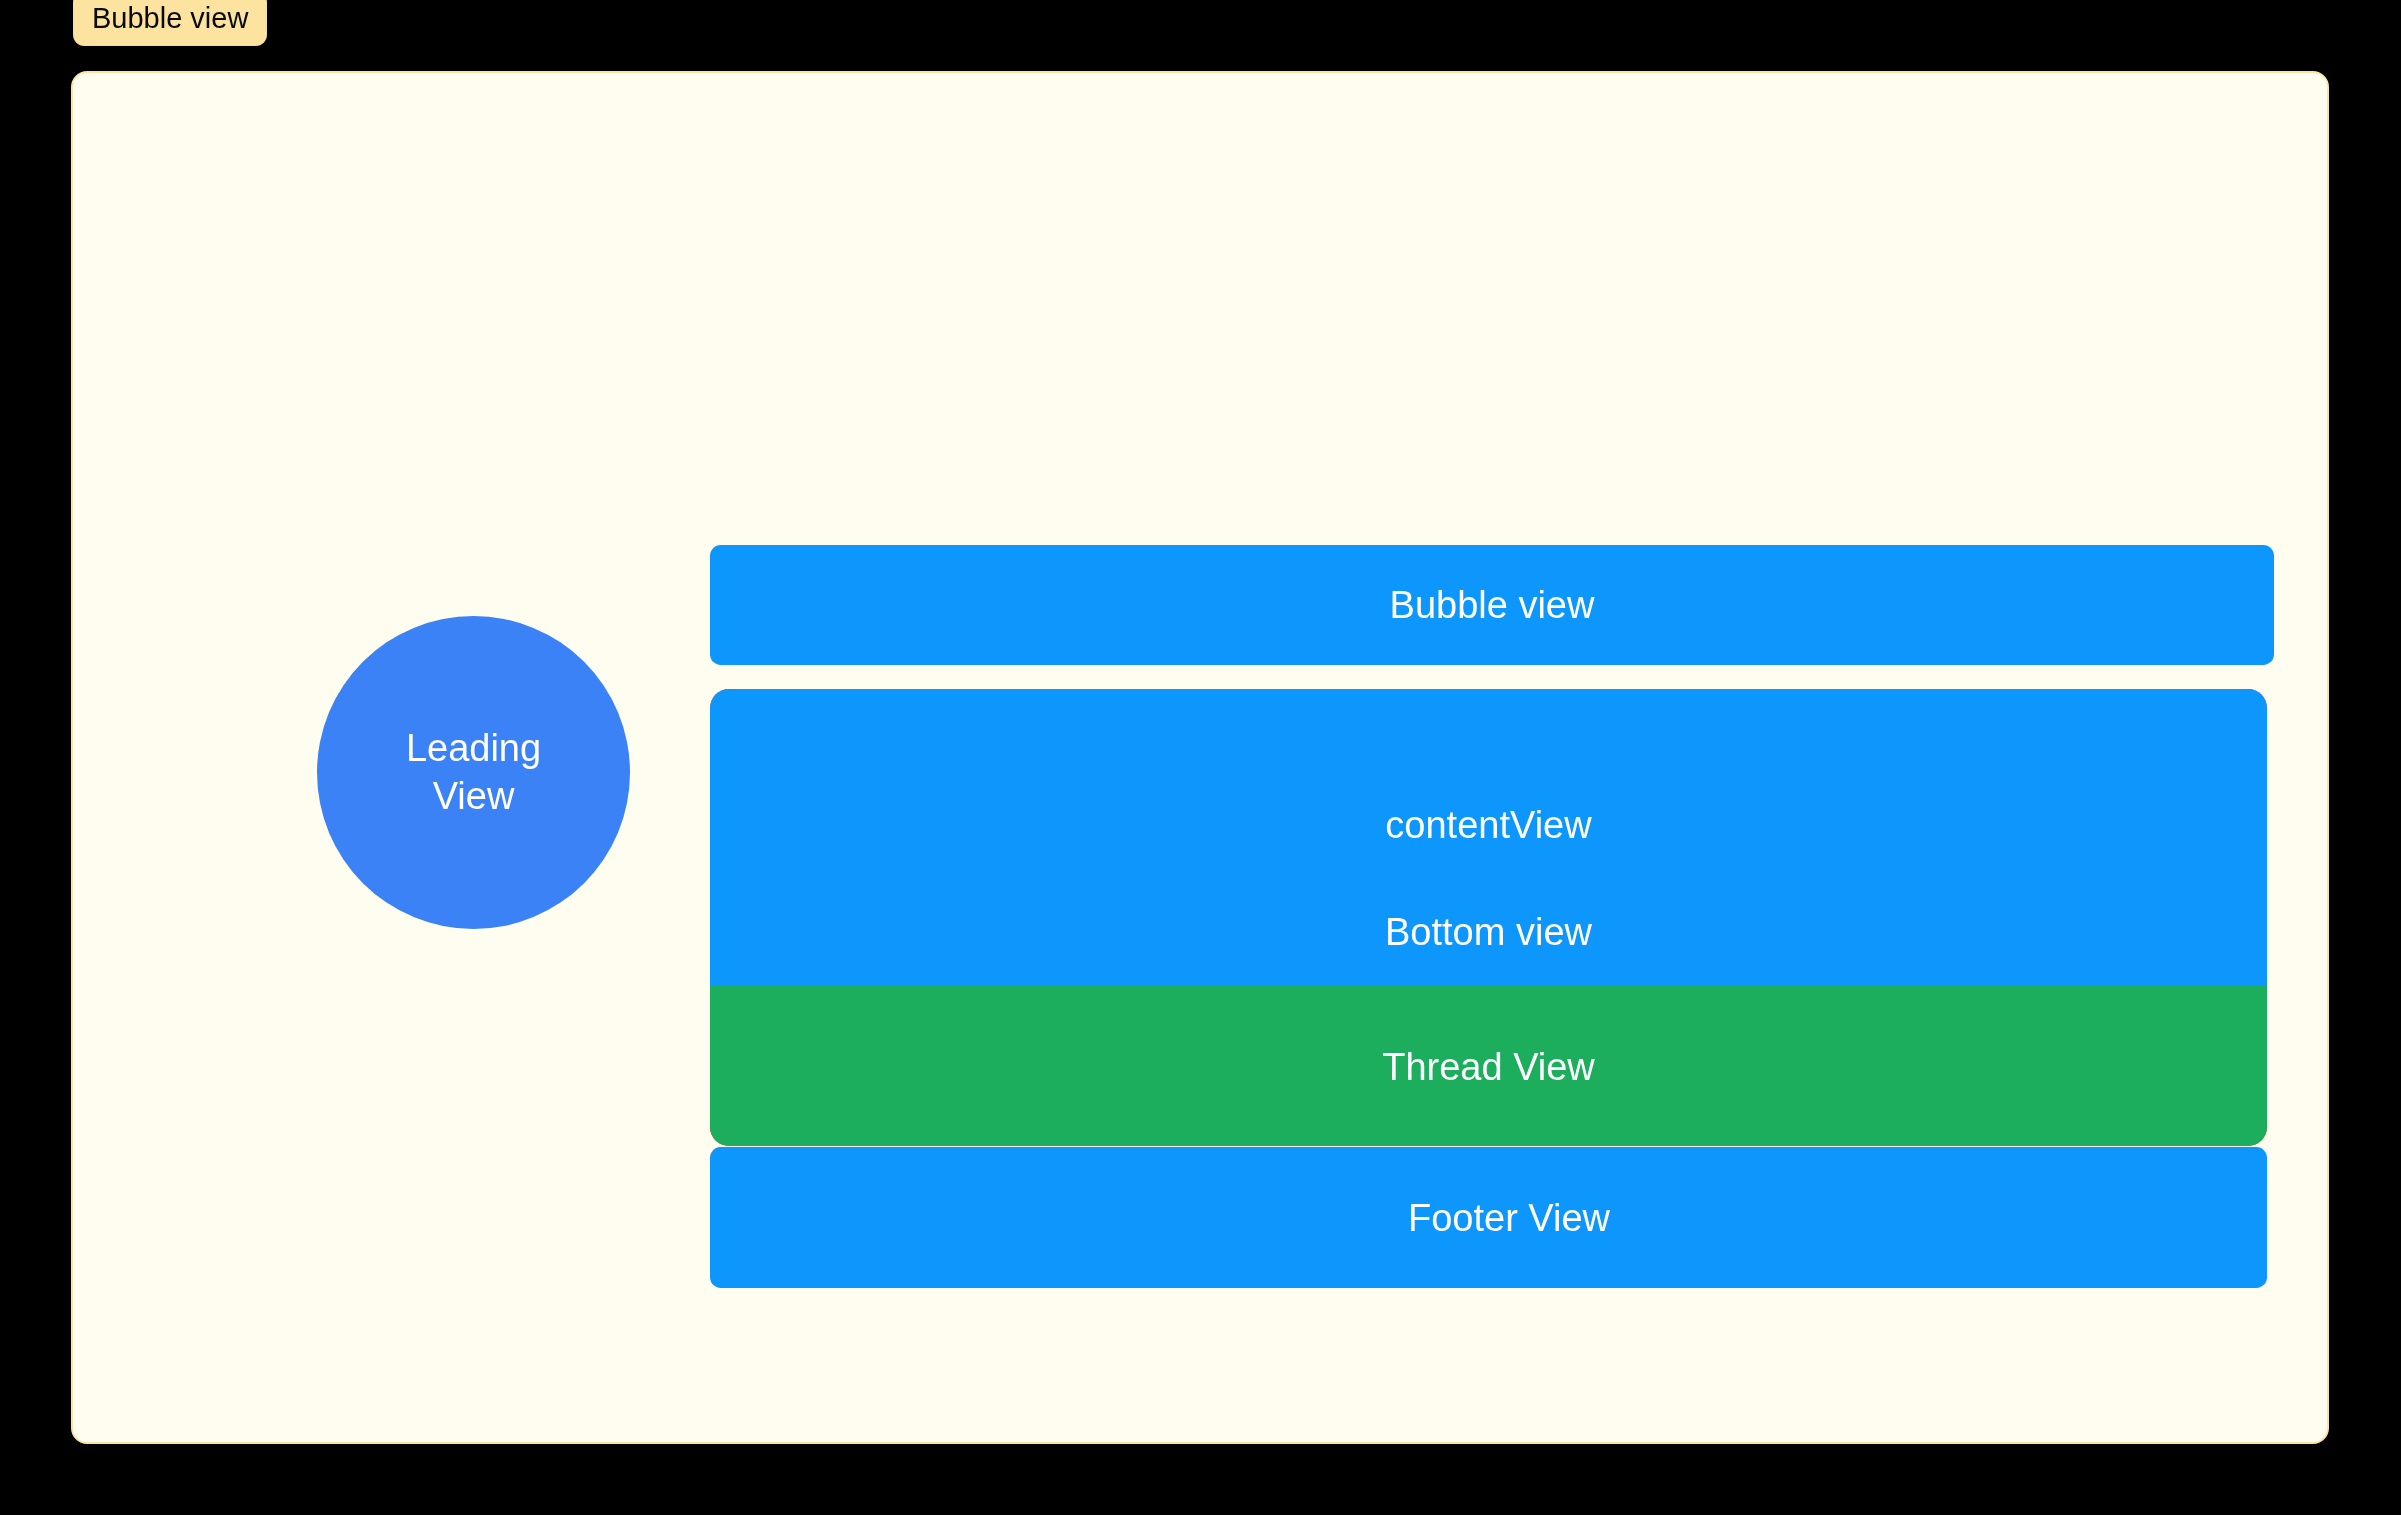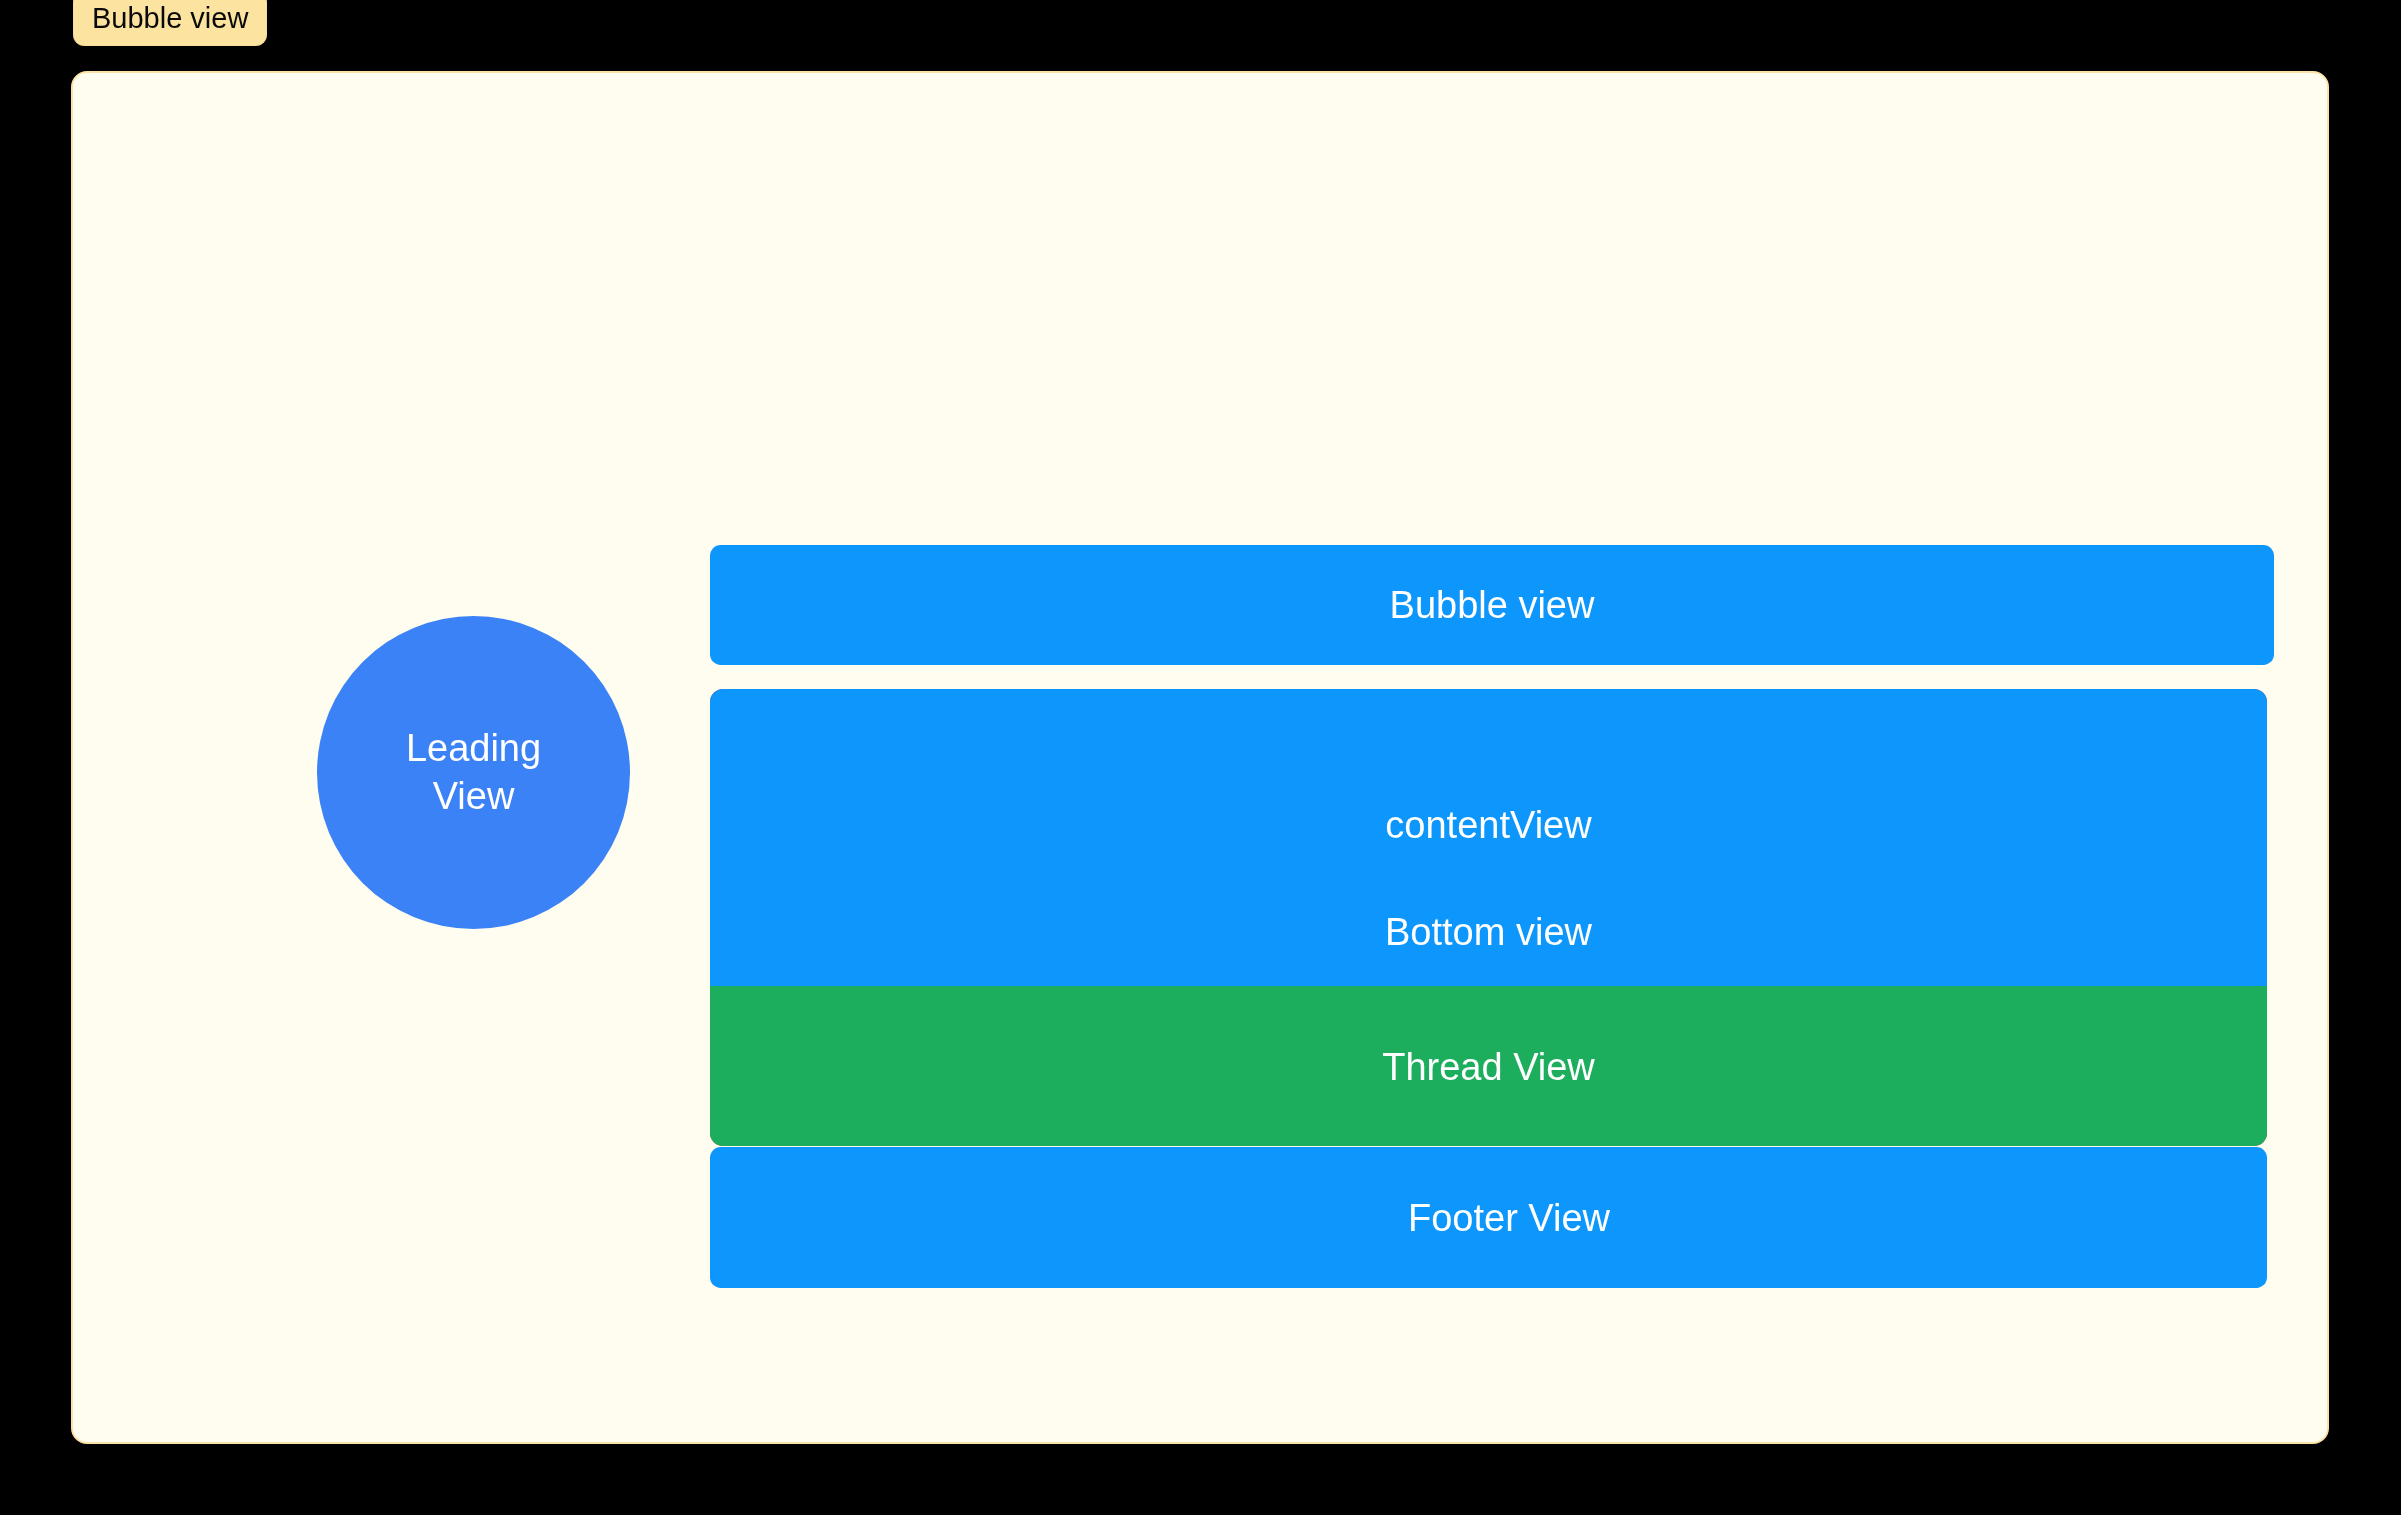"contentView" #content-view { border-radius: 13px -> 19px }
